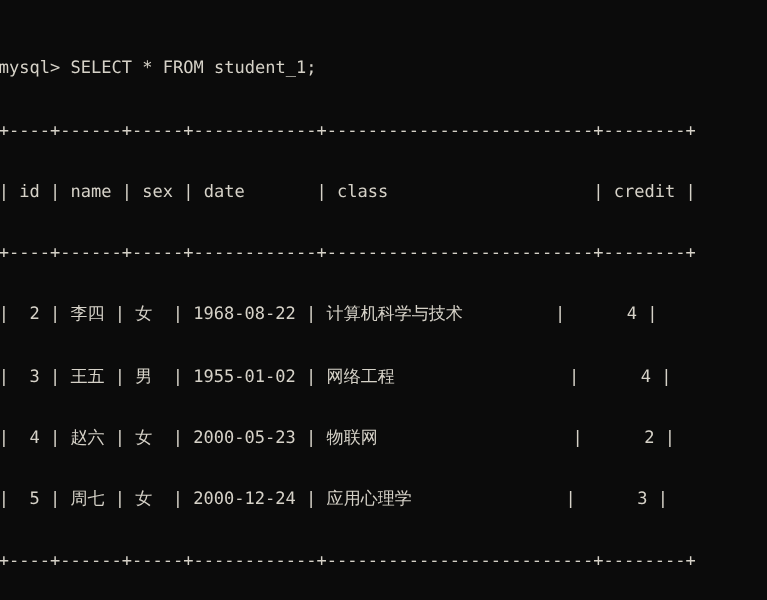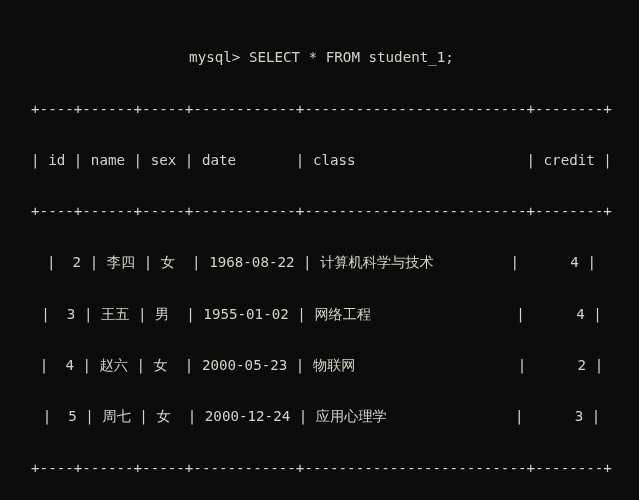"mysql> SELECT * FROM student_1;" div { text-align: center -> none }
